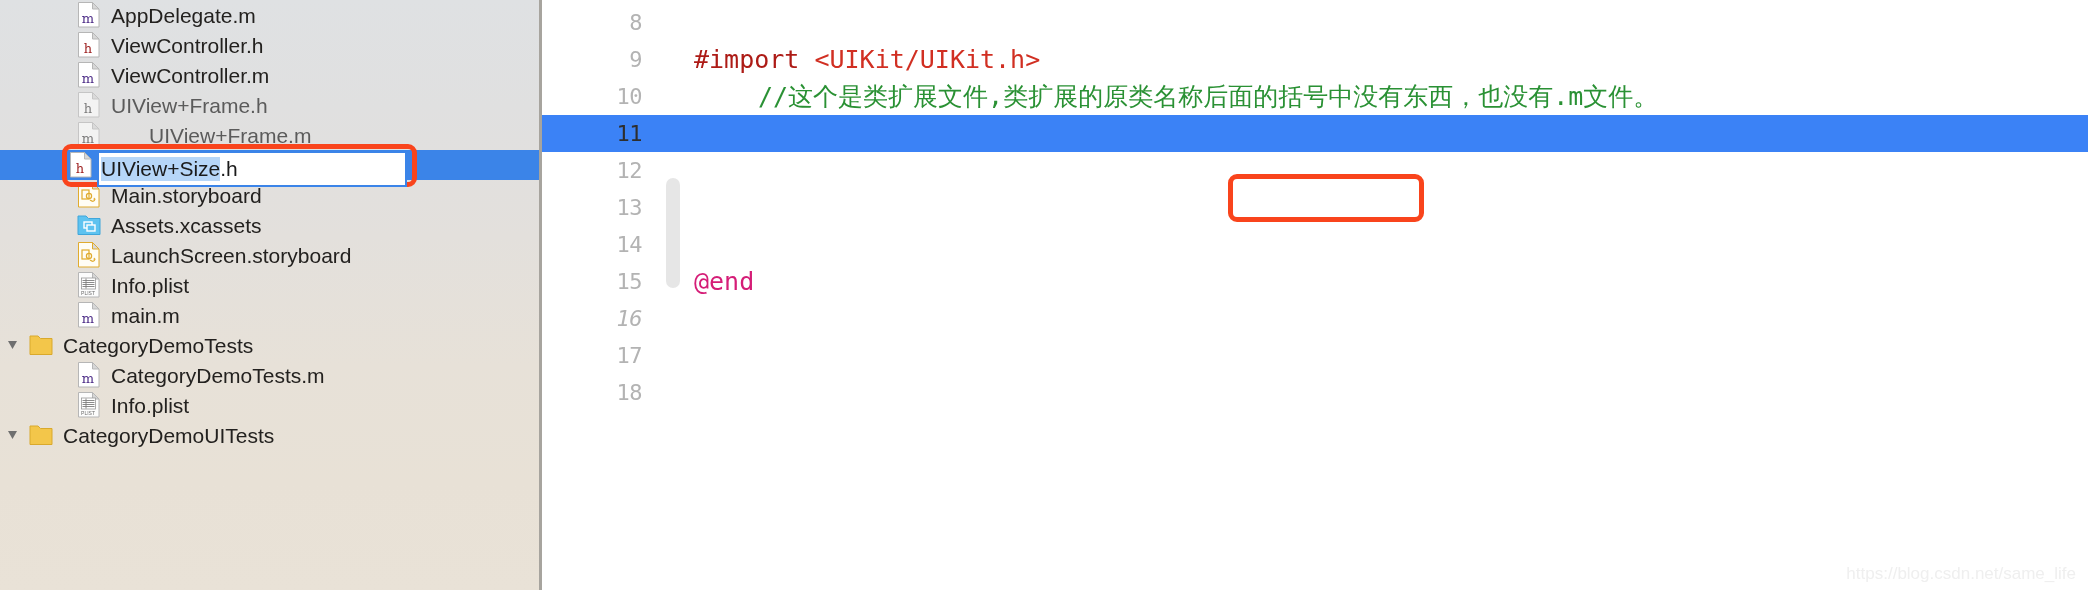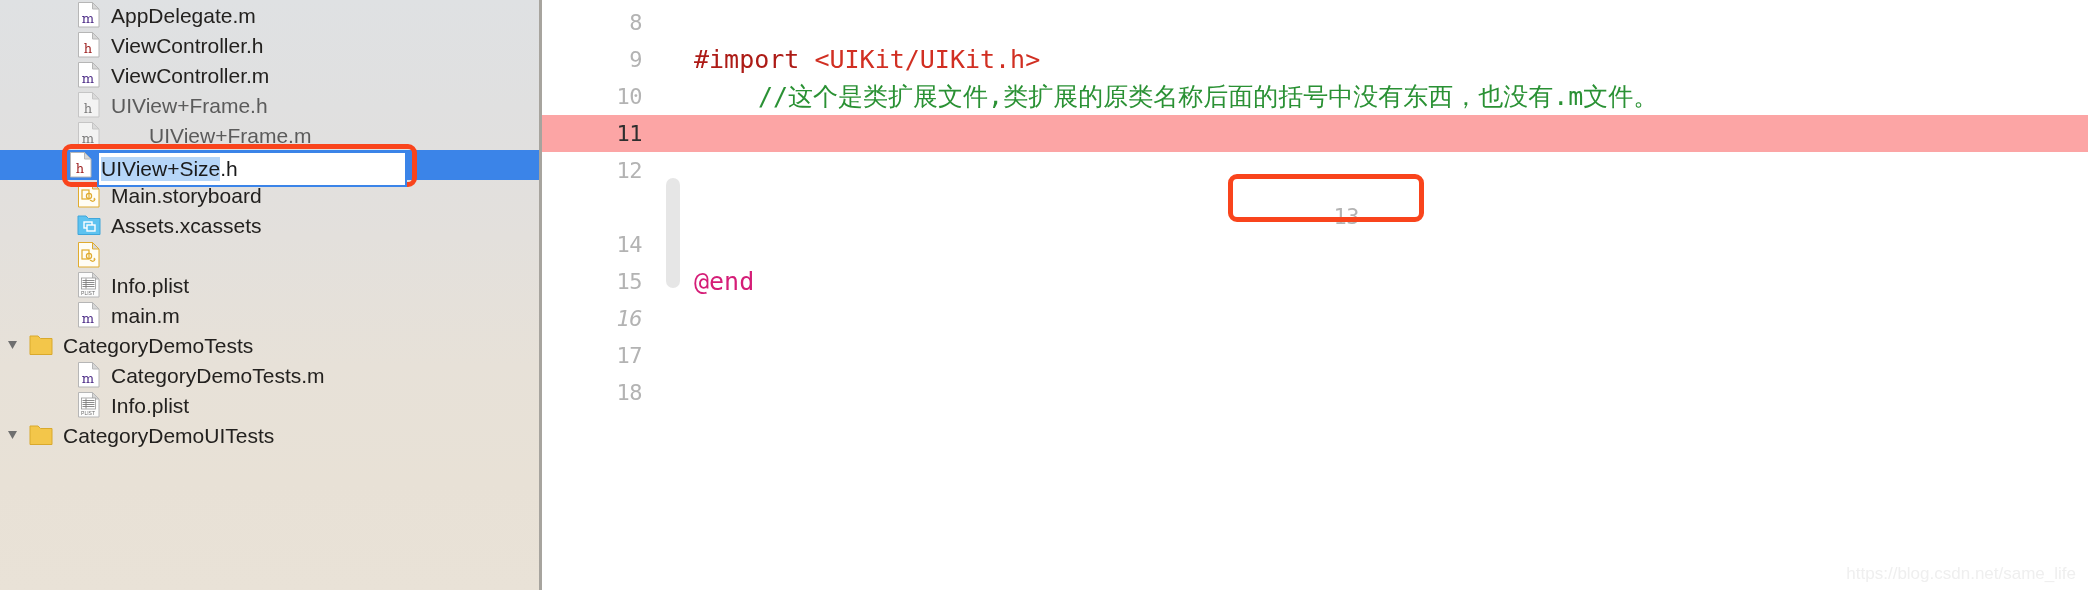"11" .code-line.current { background: #fca5a5 -> #3b82f6 }
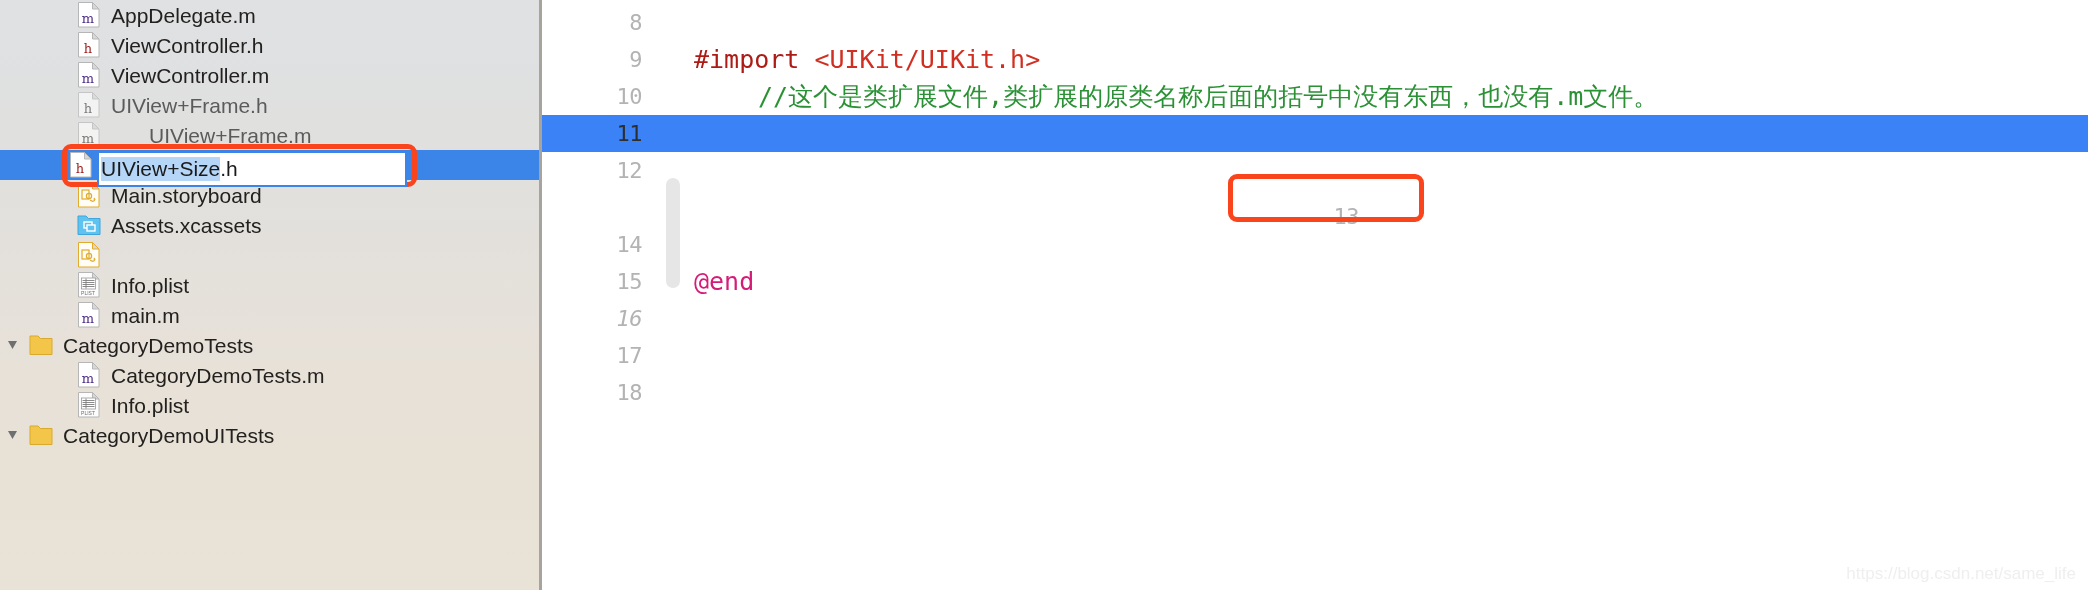"13" div.code-line { flex-direction: column -> none; top: 204px -> 189px }
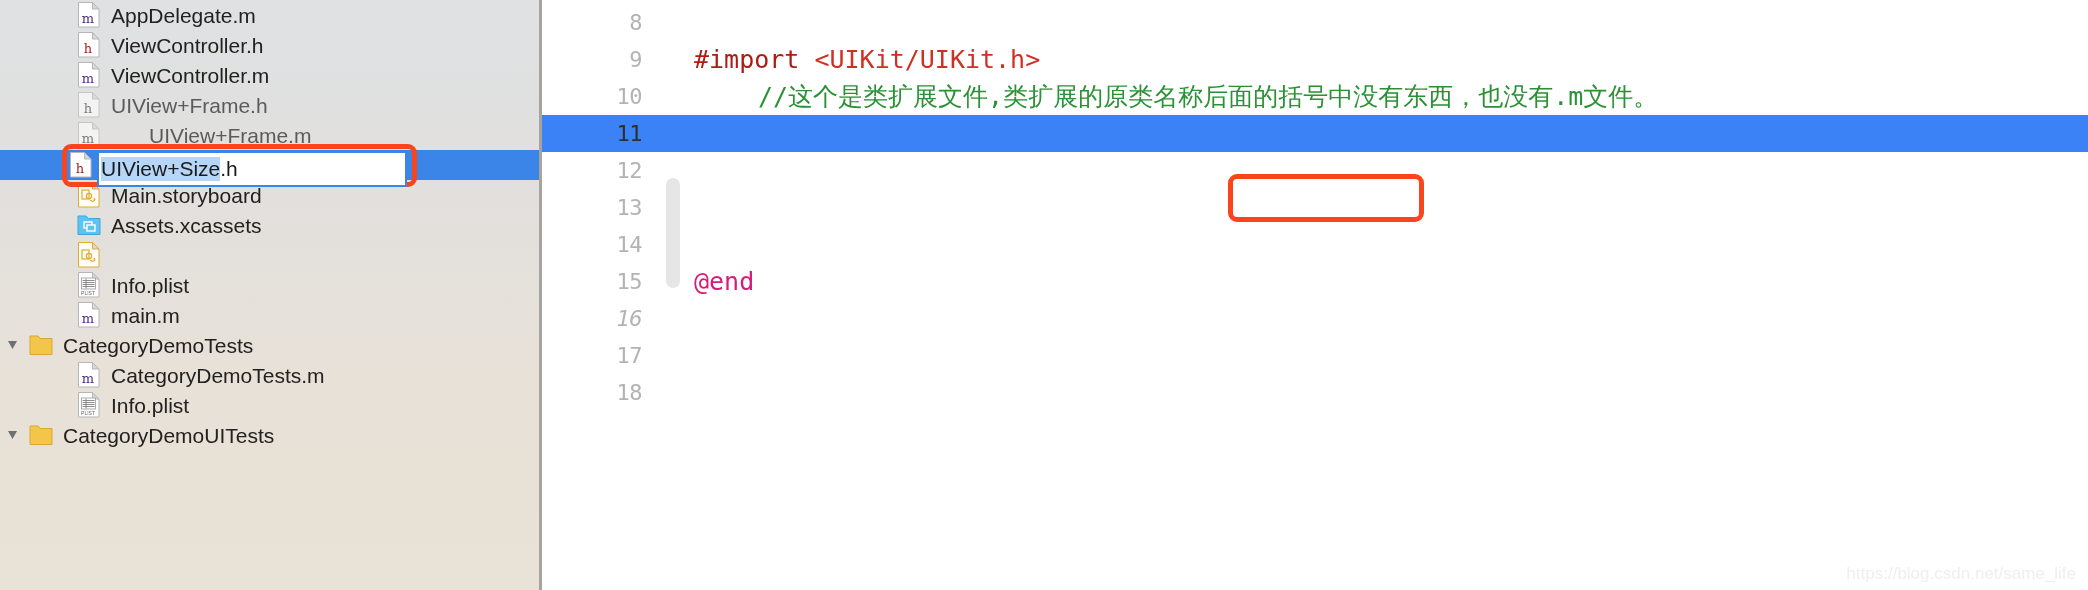"LaunchScreen.storyboard" span.nav-label { html: none -> <span>LaunchScreen.storyboard</span> }
